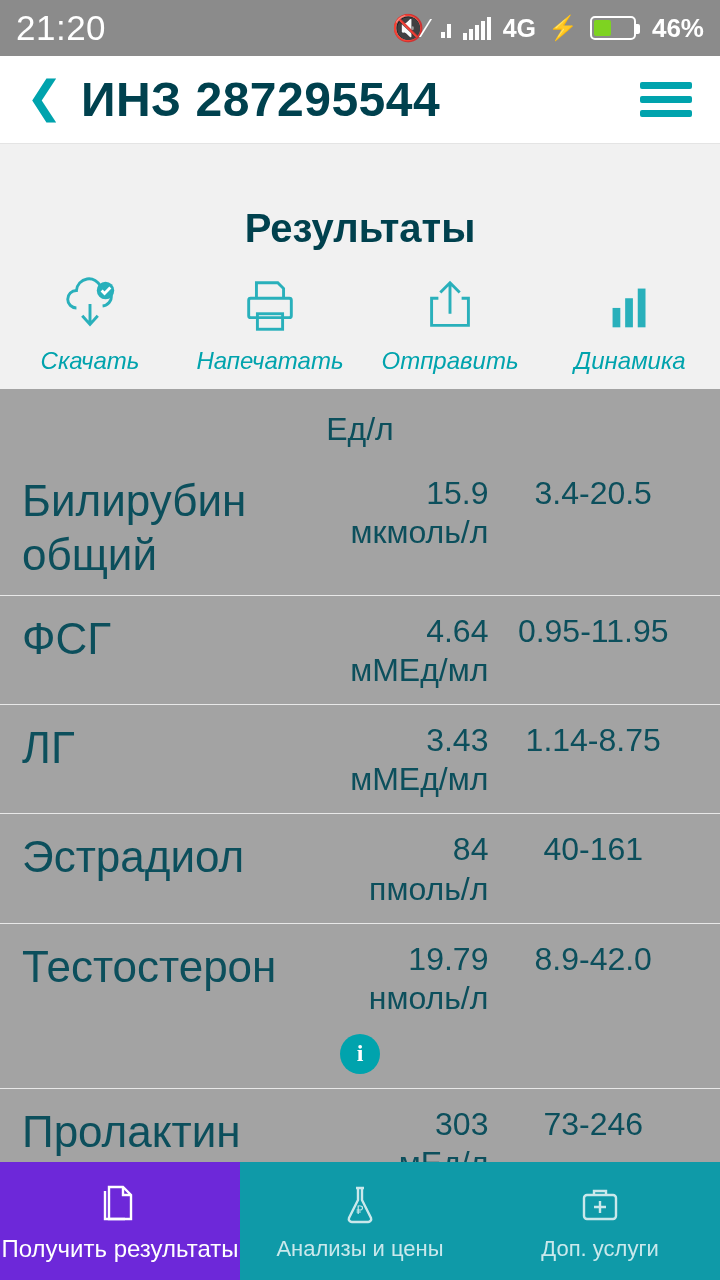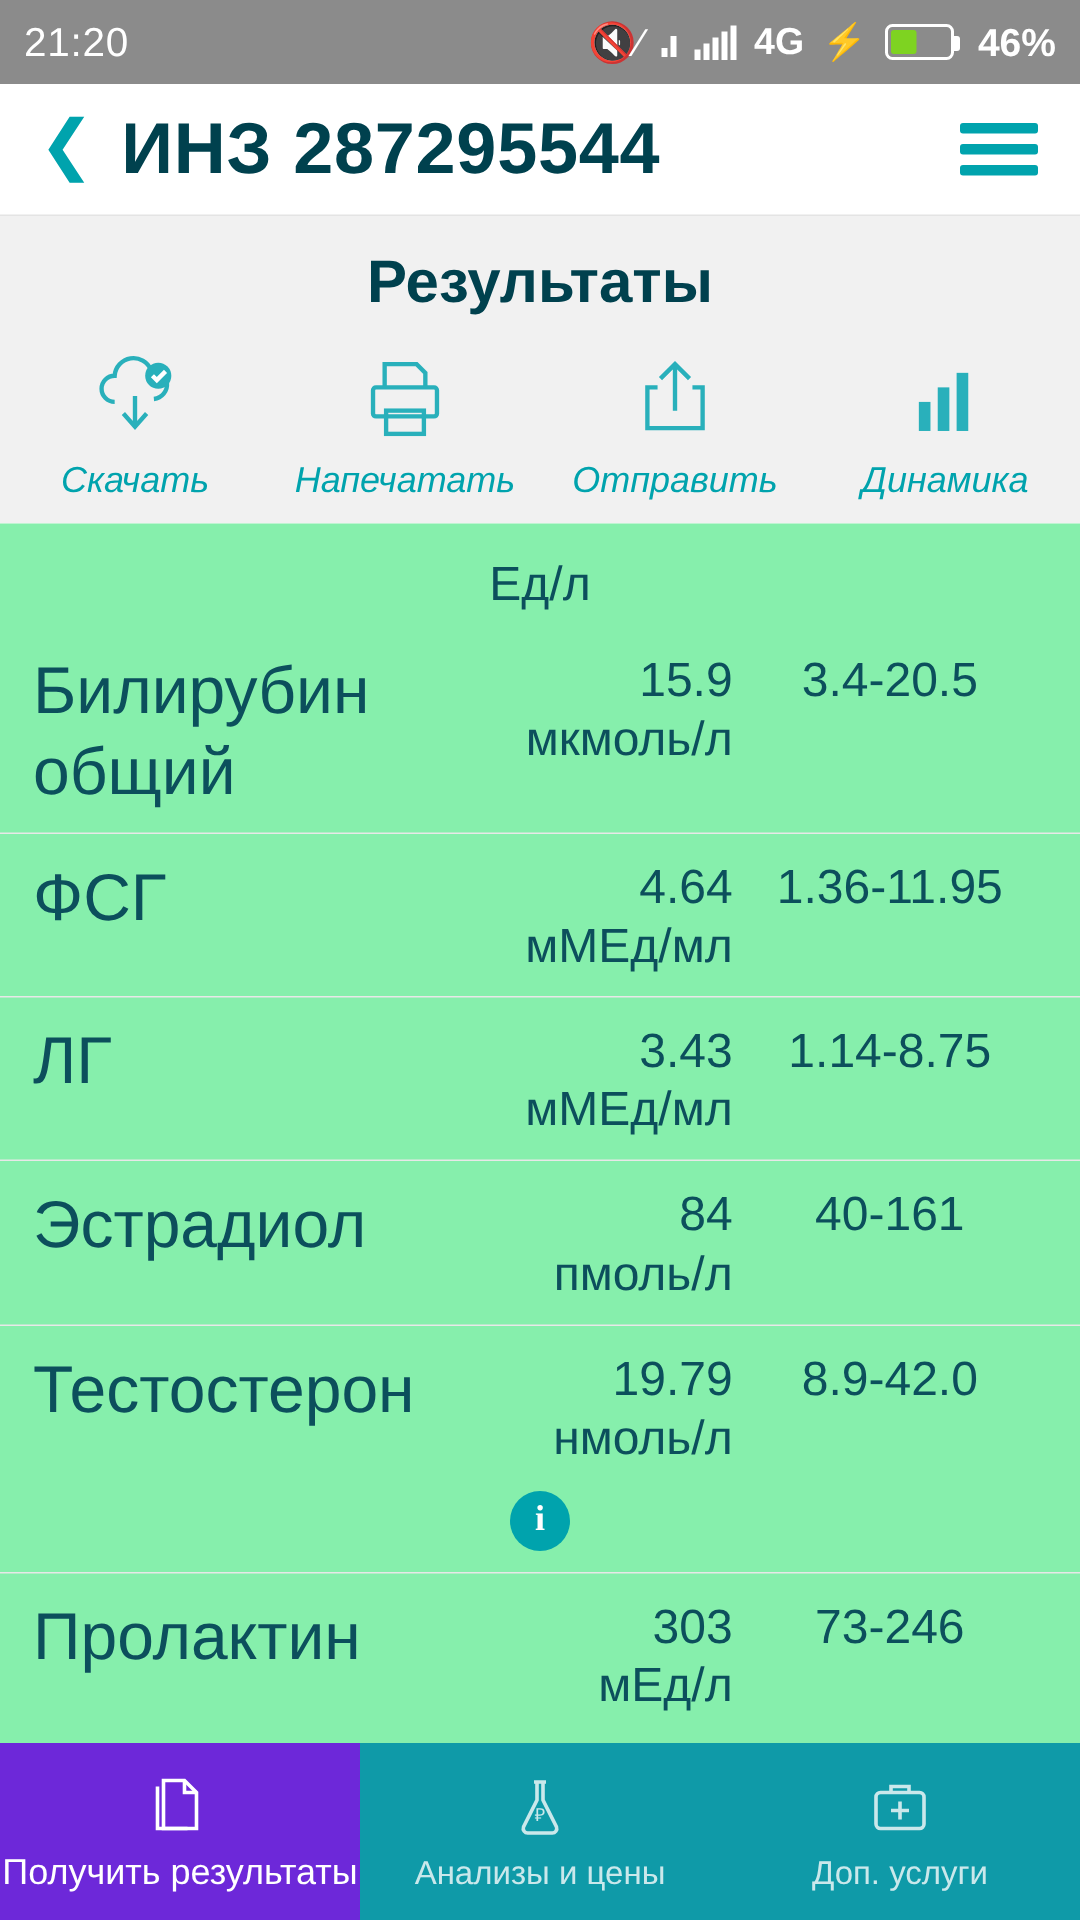"21:20" .statusbar .clock { font-size: 27px -> 35px }
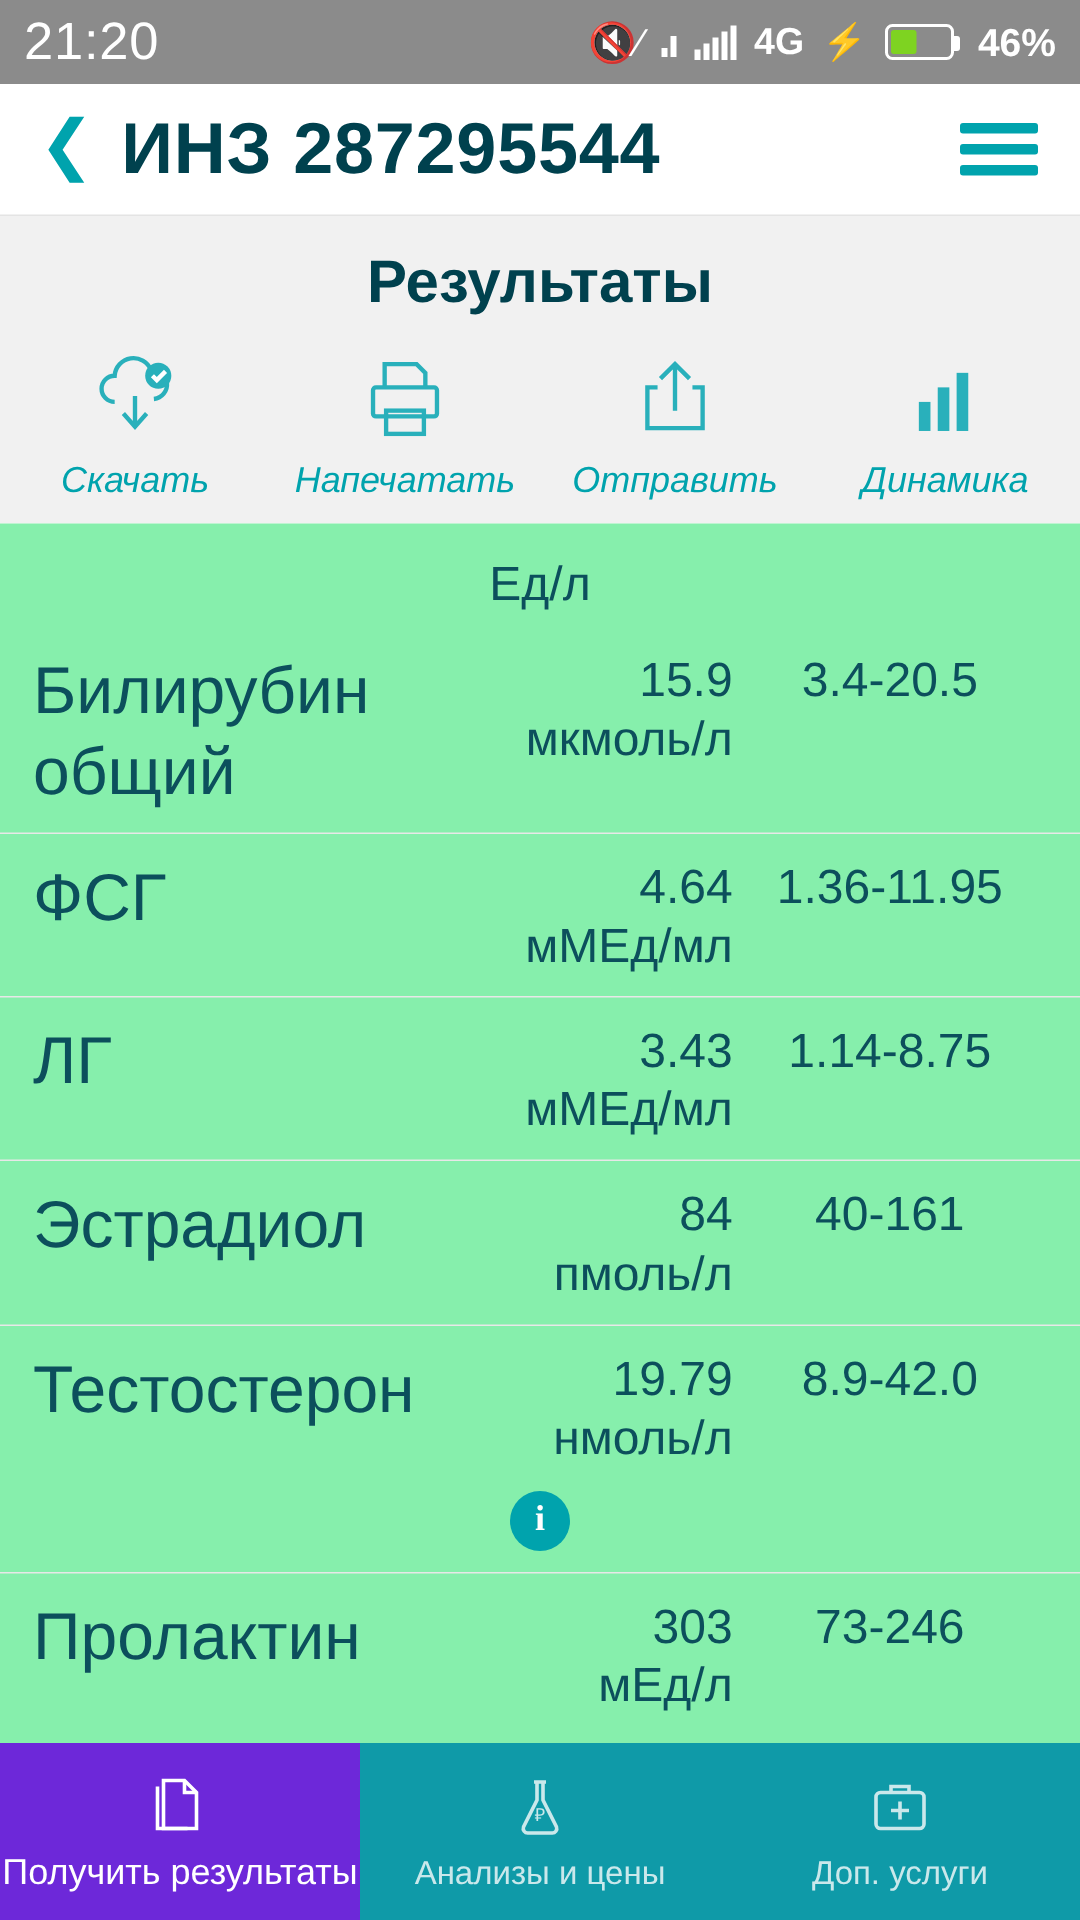"Результаты" .panel-title { margin-top: none -> 40px }
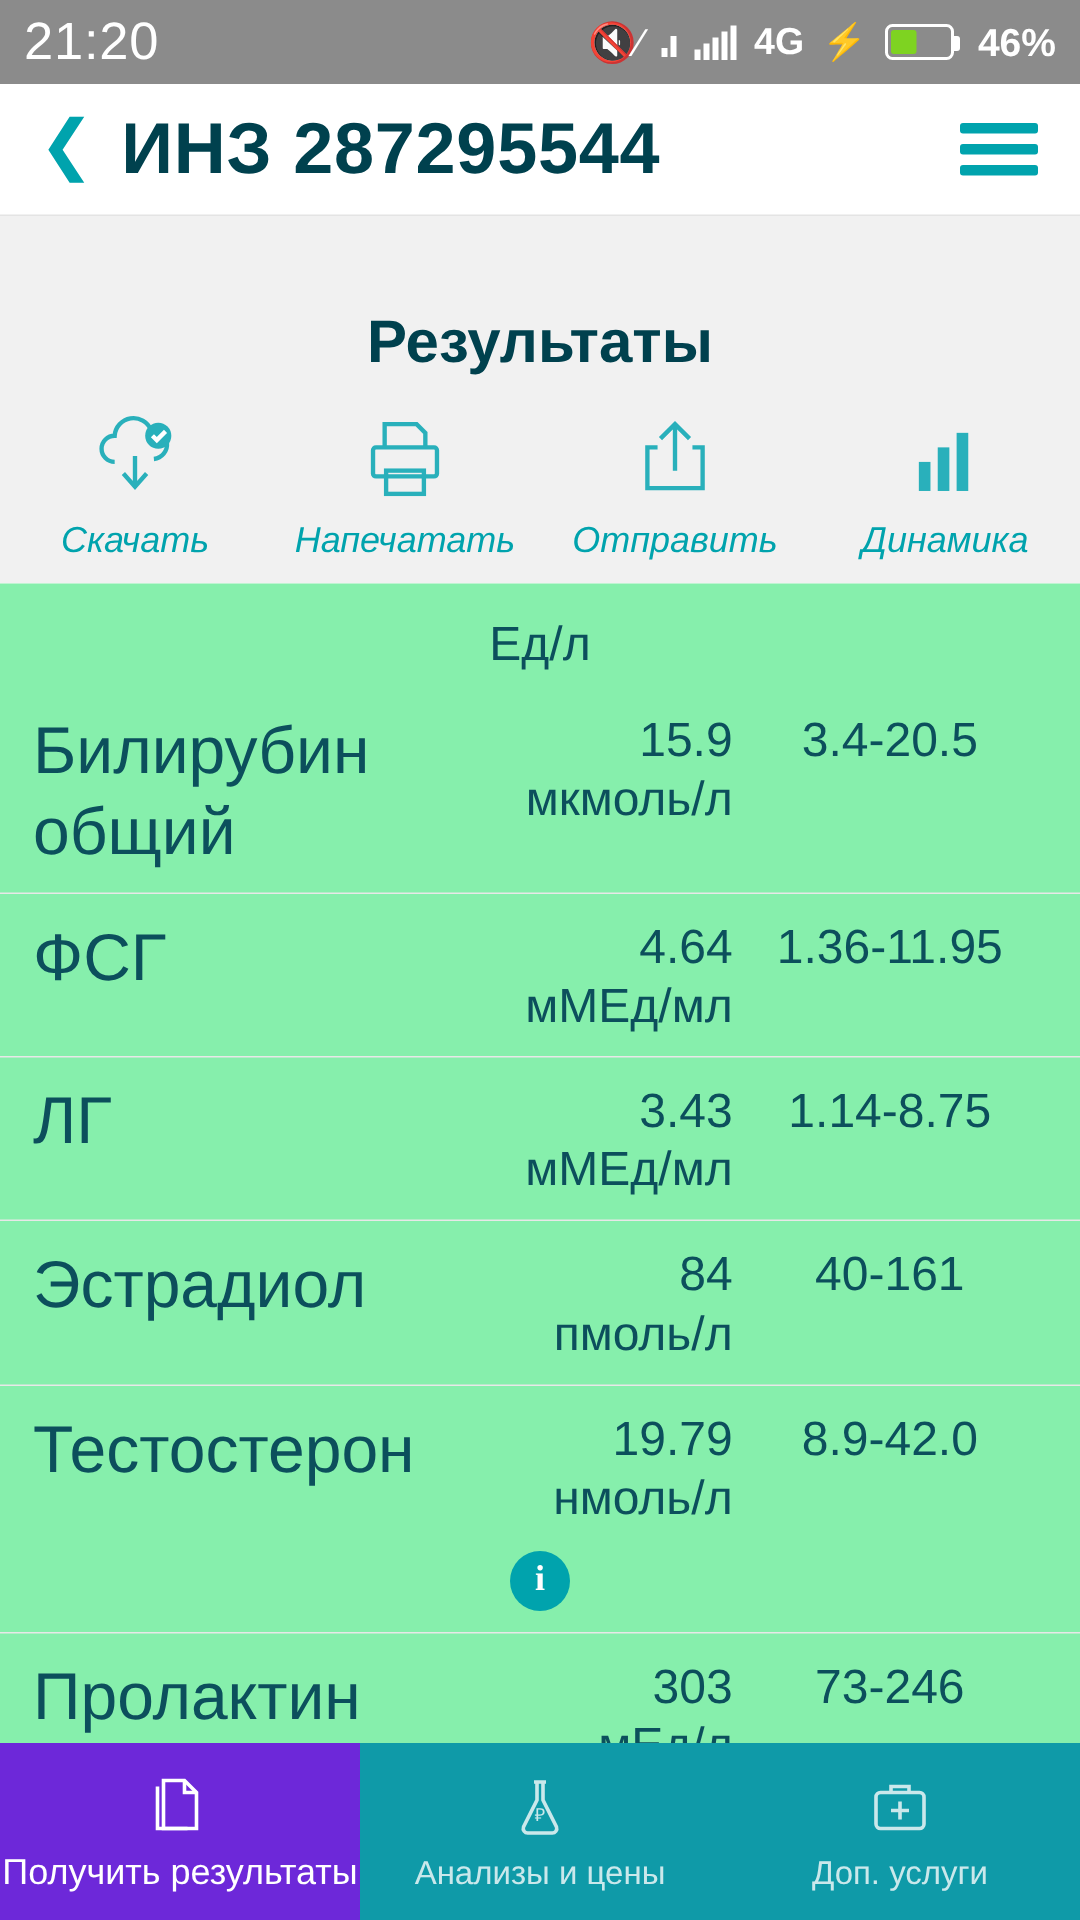"Ед/л" .table-wrap { background: #86efac -> #a3a3a3 }
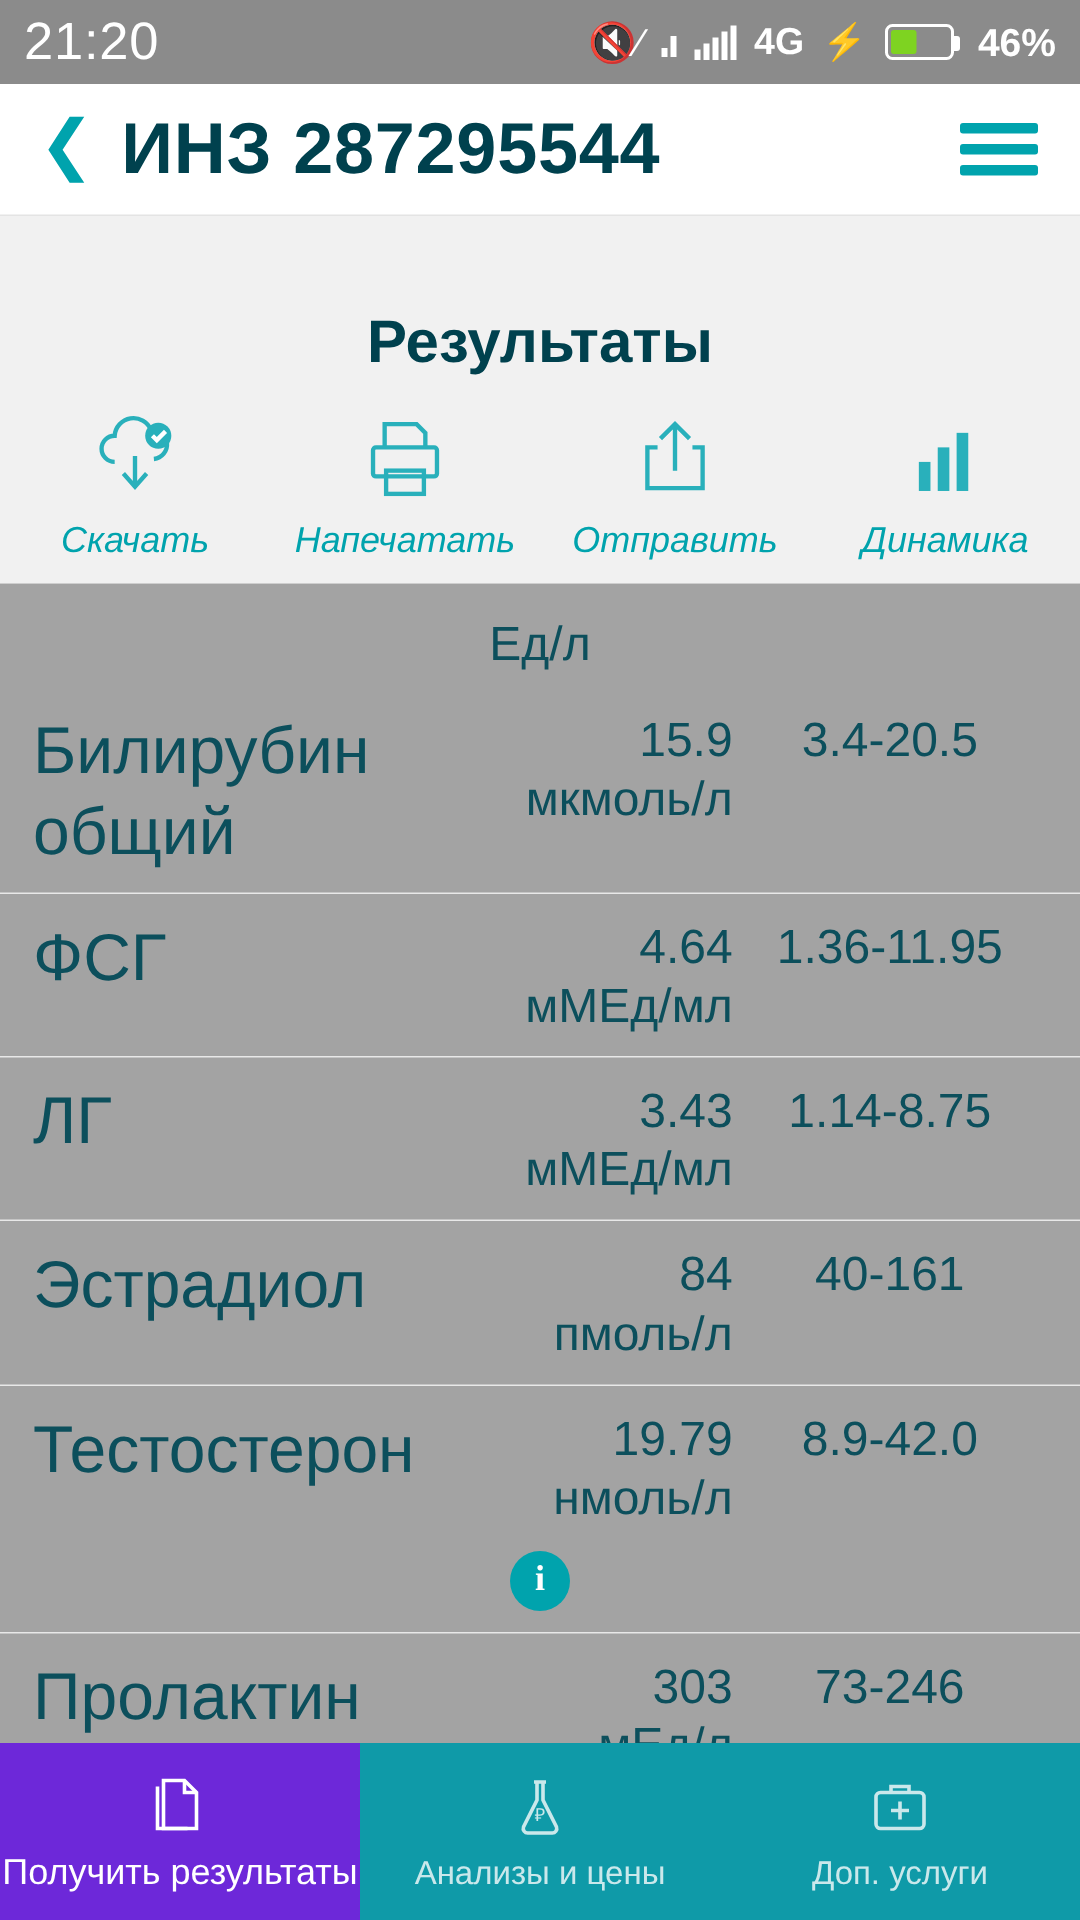"1.36-11.95" div.c-ref { text: 1.36-11.95 -> 0.95-11.95 }
